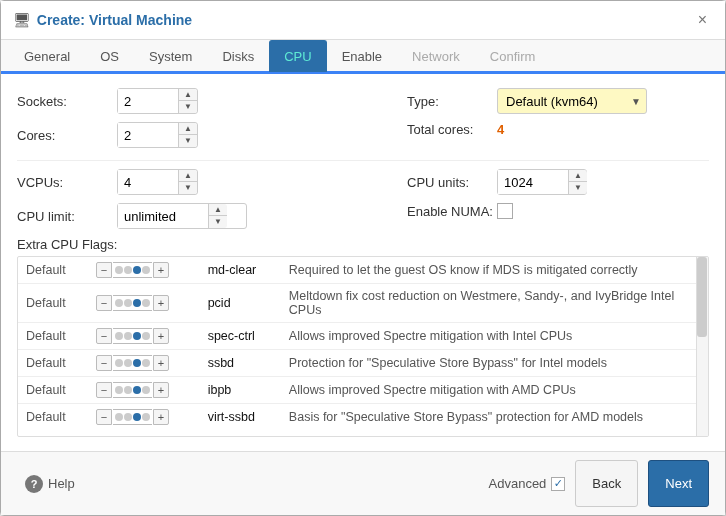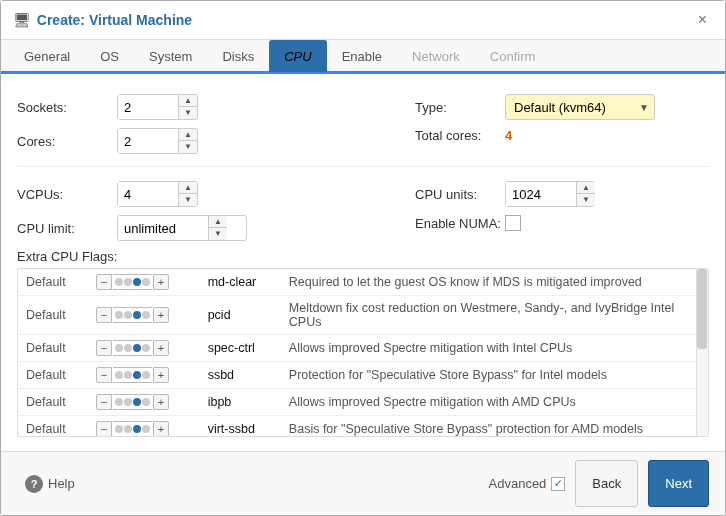"CPU" .tab.cpu-active { color: #000000 -> #5eead4; font-style: italic -> none }
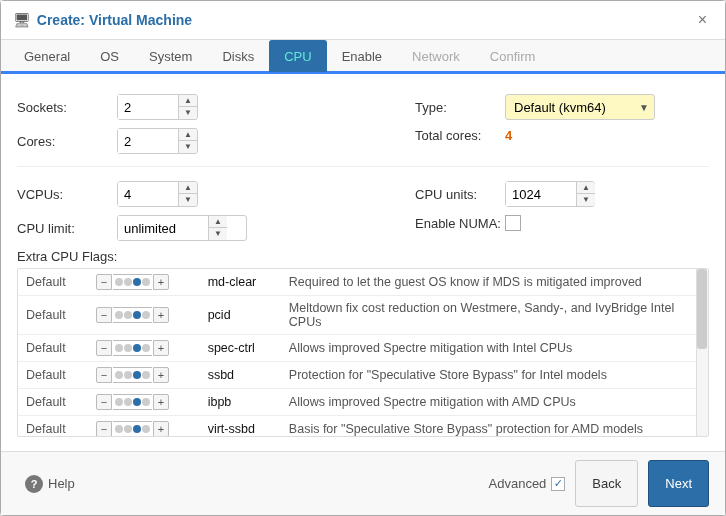"Sockets:" .two-col { gap: 8px -> 0; margin-top: 6px -> none }
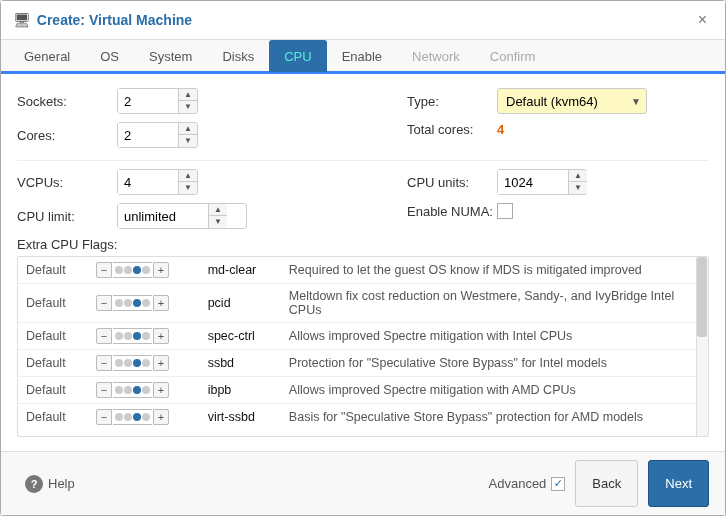"Required to let the guest" td.flag-desc { text: improved -> correctly }
